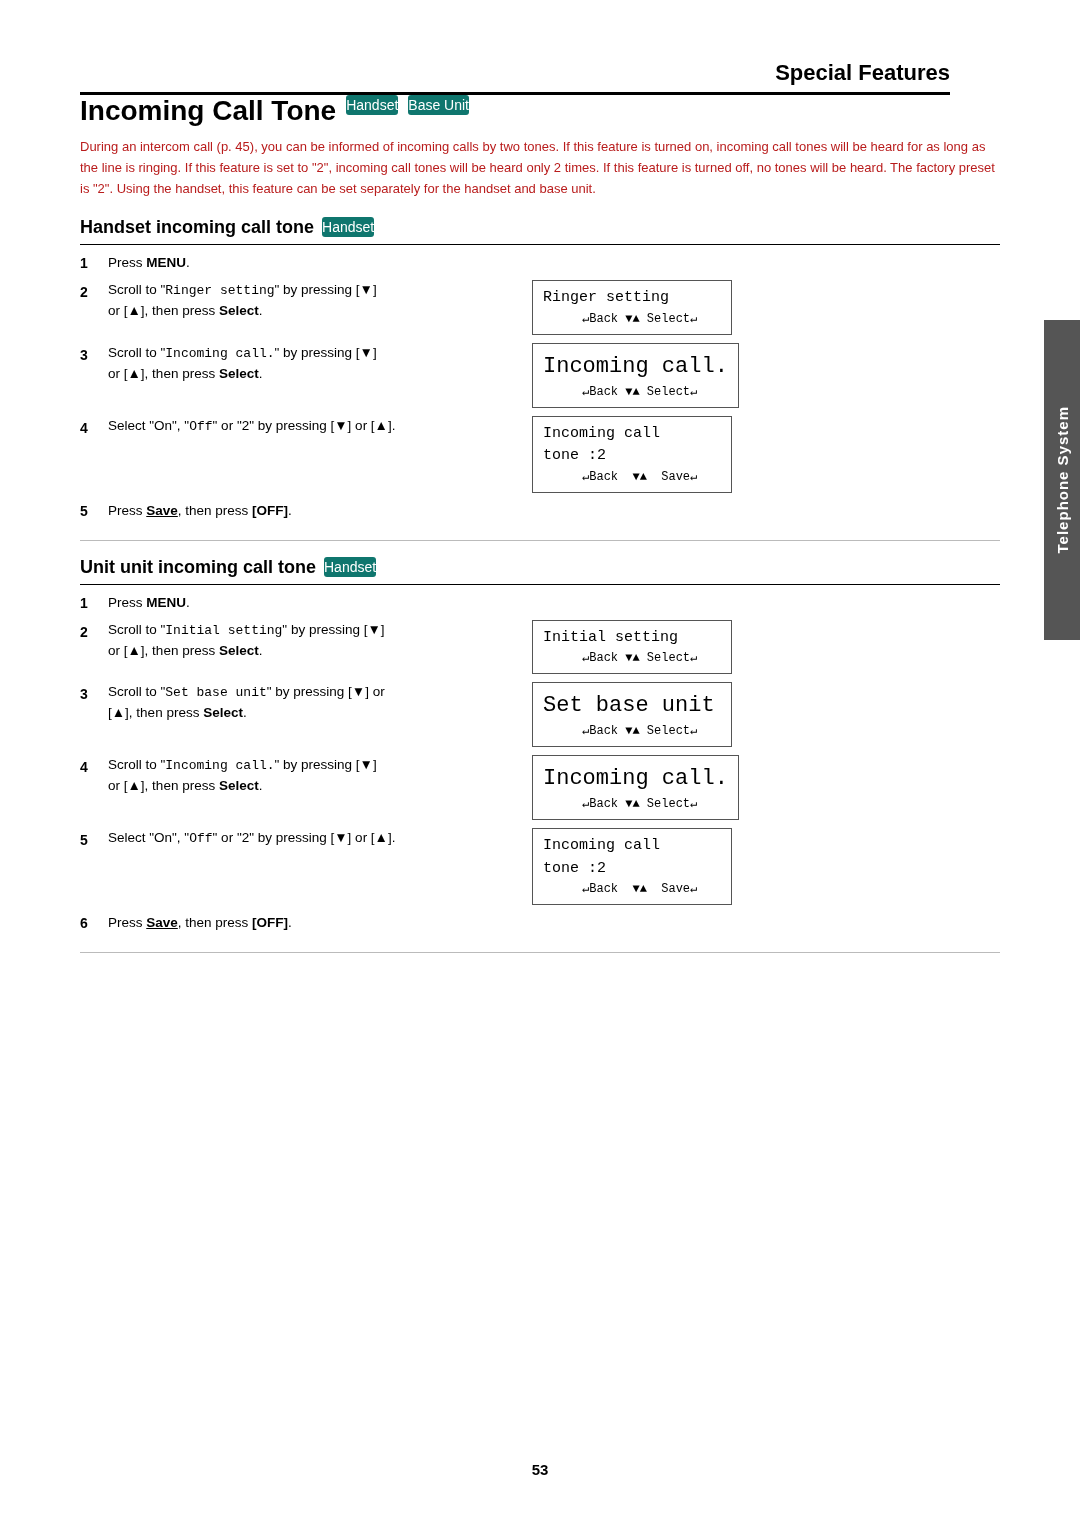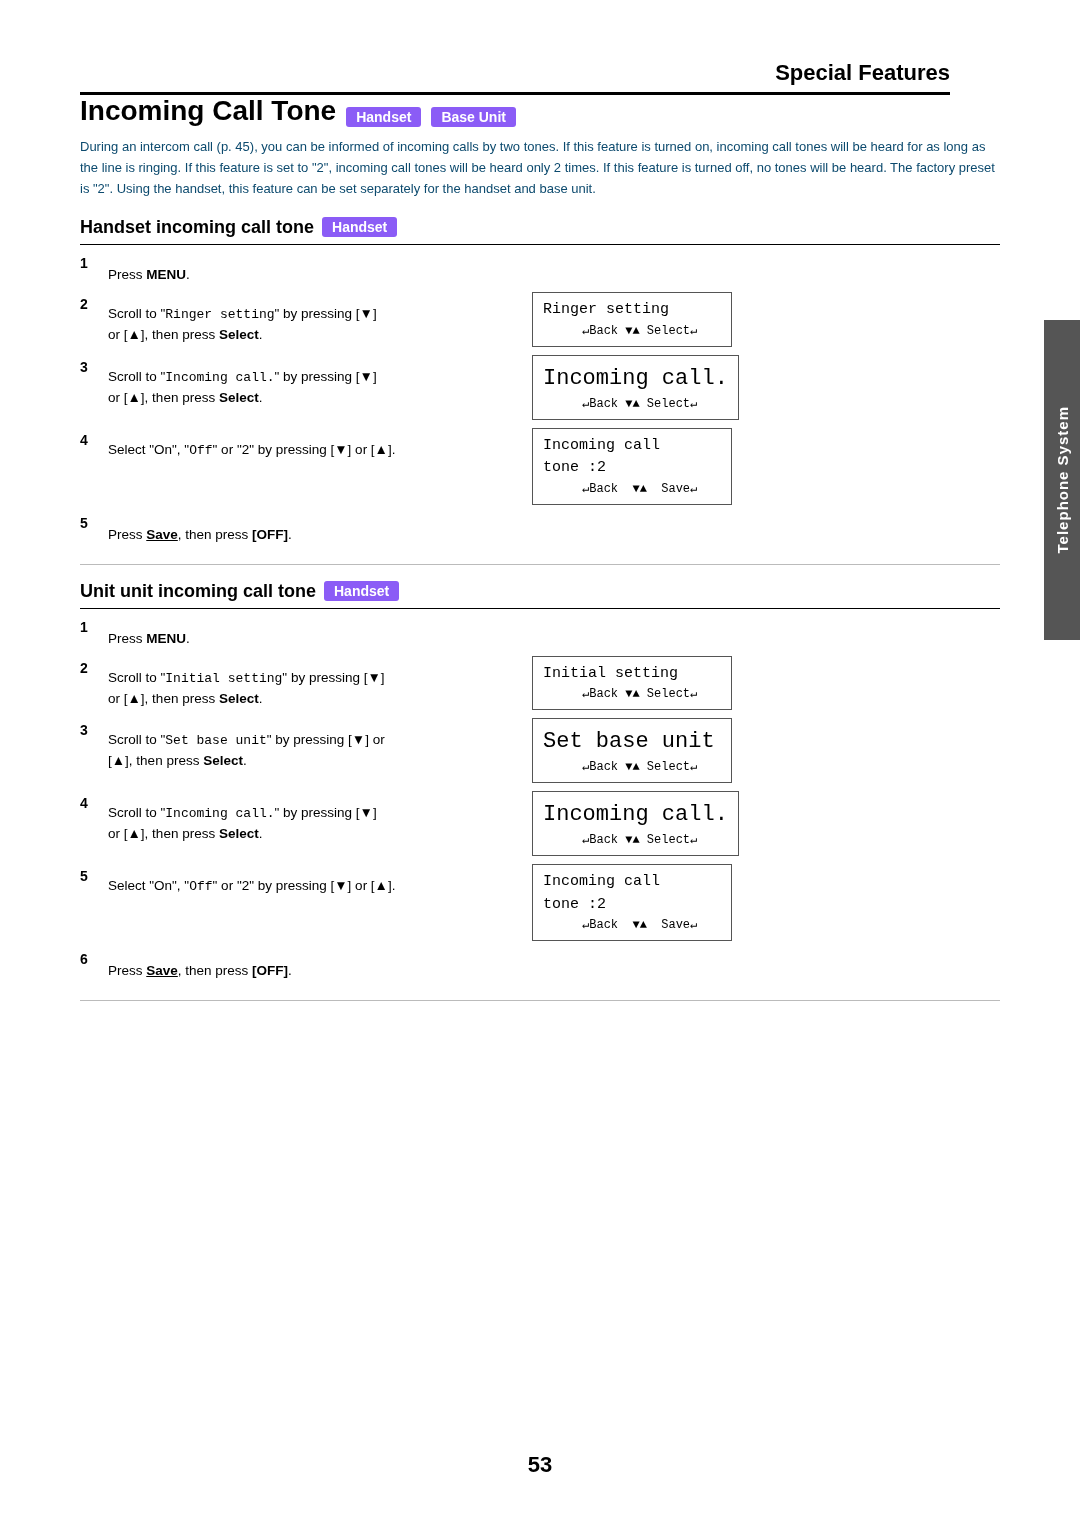"Incoming Call Tone" .section-heading { align-items: flex-end -> flex-start }
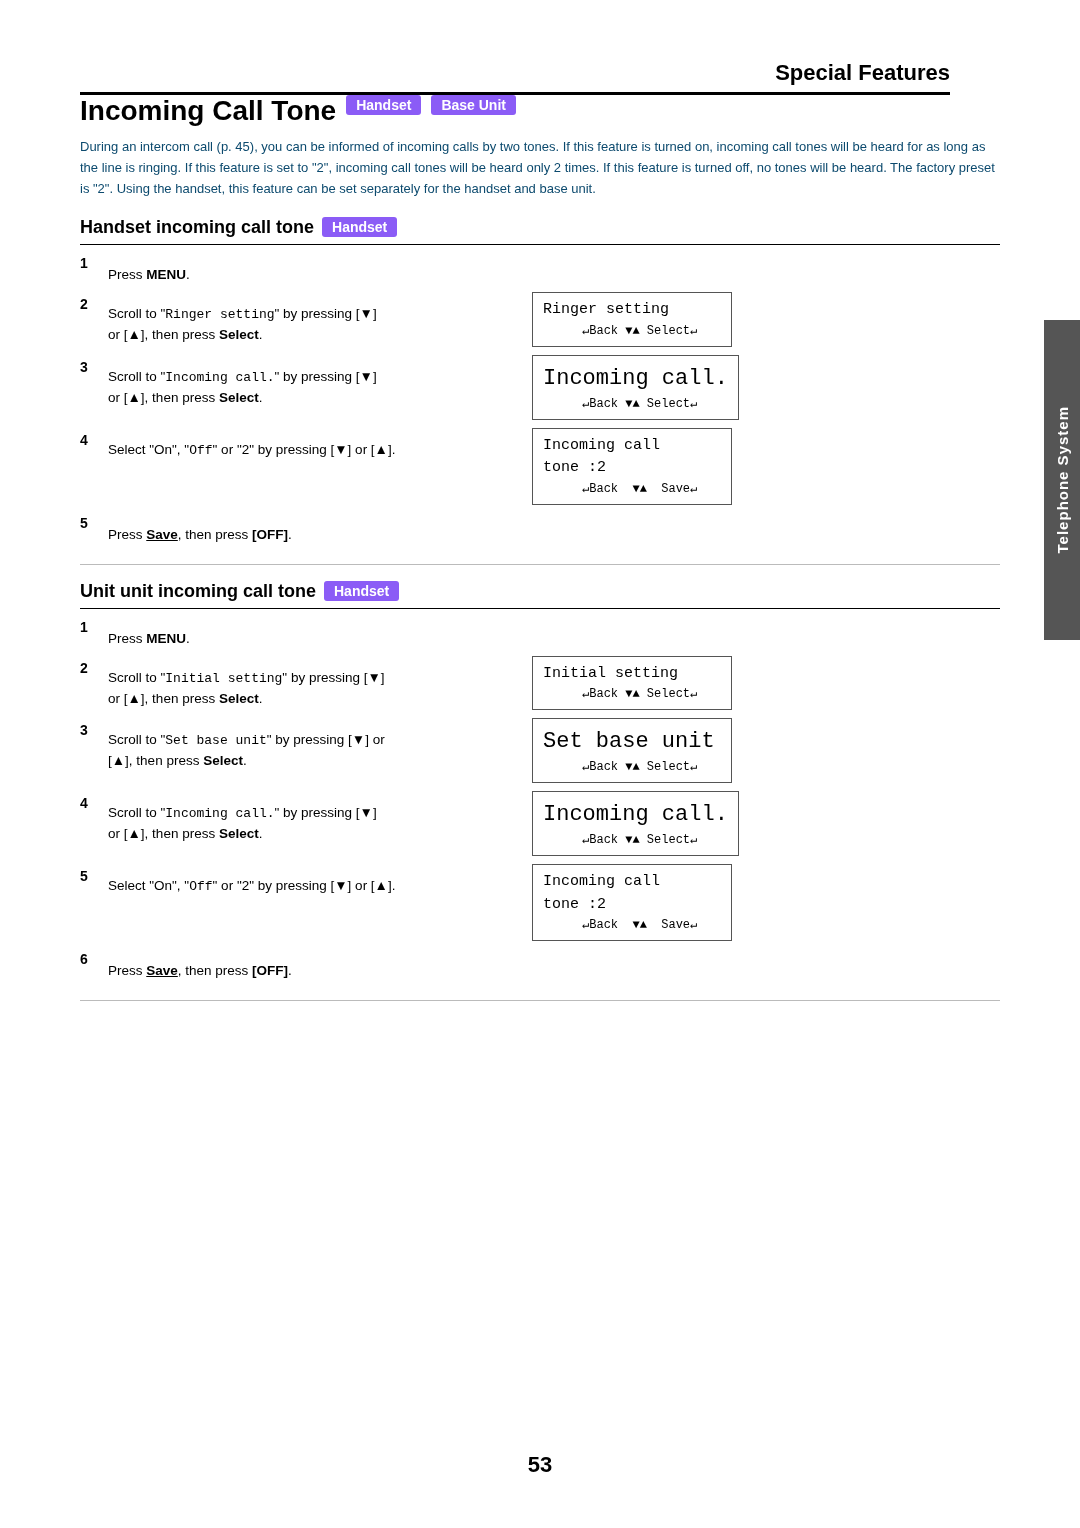"Handset" .tag-badge { background: #8b5cf6 -> #0f766e; font-weight: bold -> normal; padding: 2px 10px -> 2px 0 }
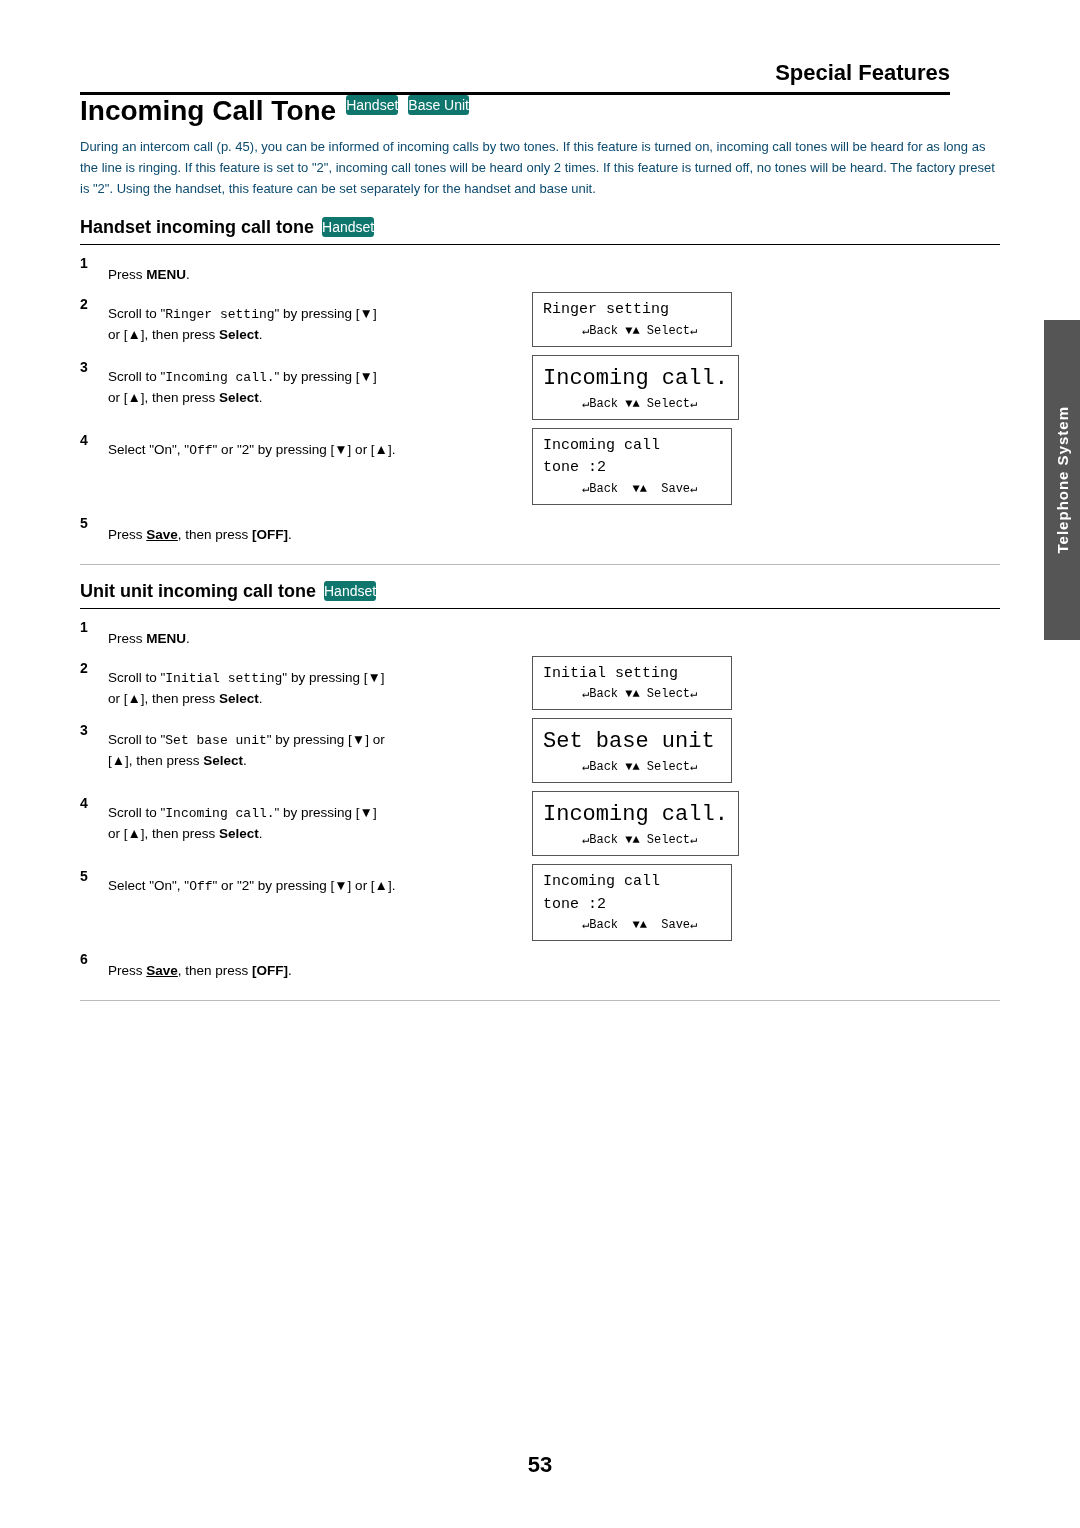"During an intercom call (p." .intro-text { color: #0c4a6e -> #b91c1c }
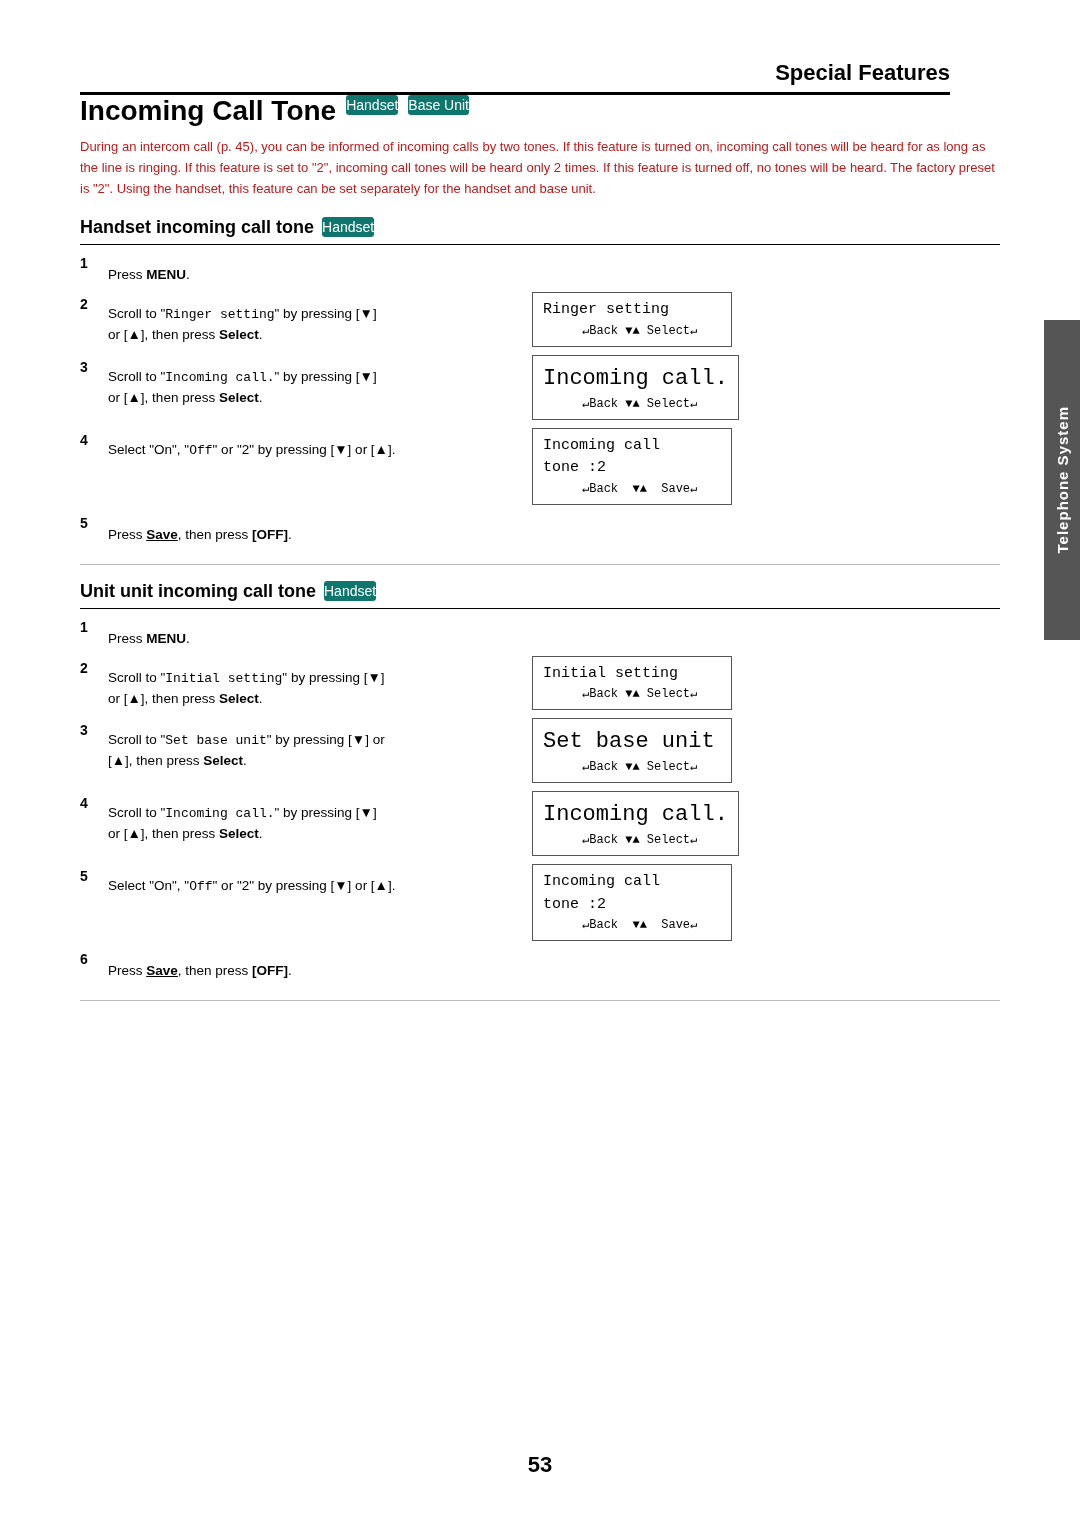"Press MENU." .step-content { margin-top: 12px -> none }
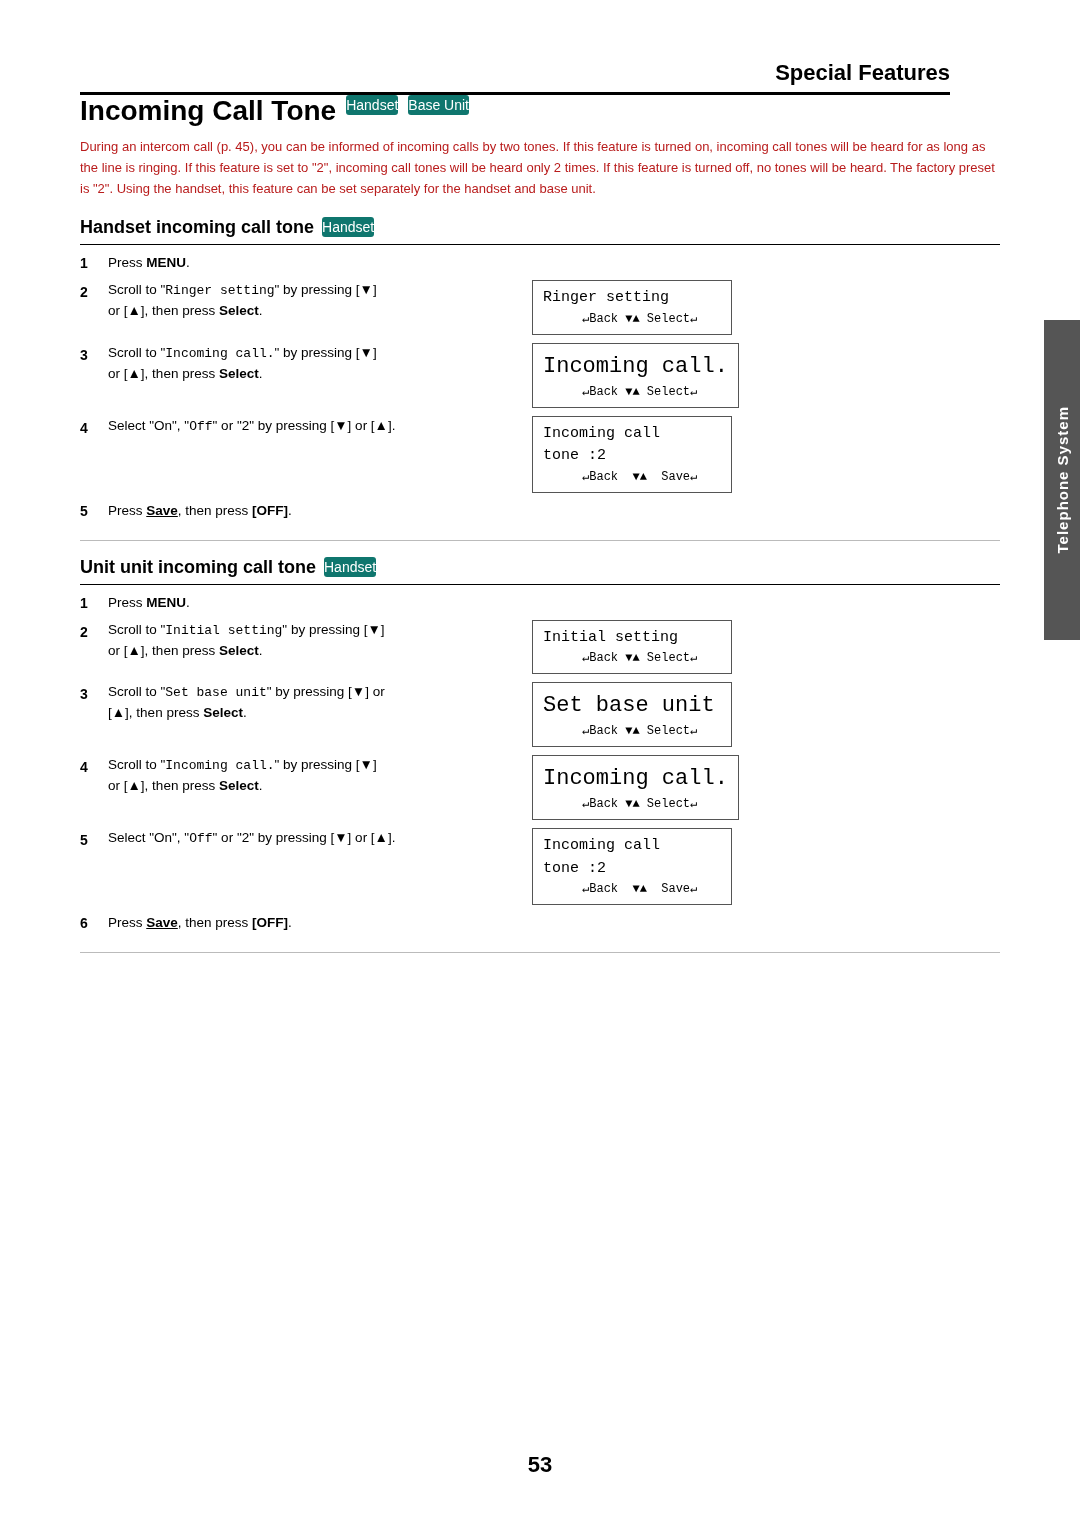"53" .page-number { font-size: 22px -> 15px }
